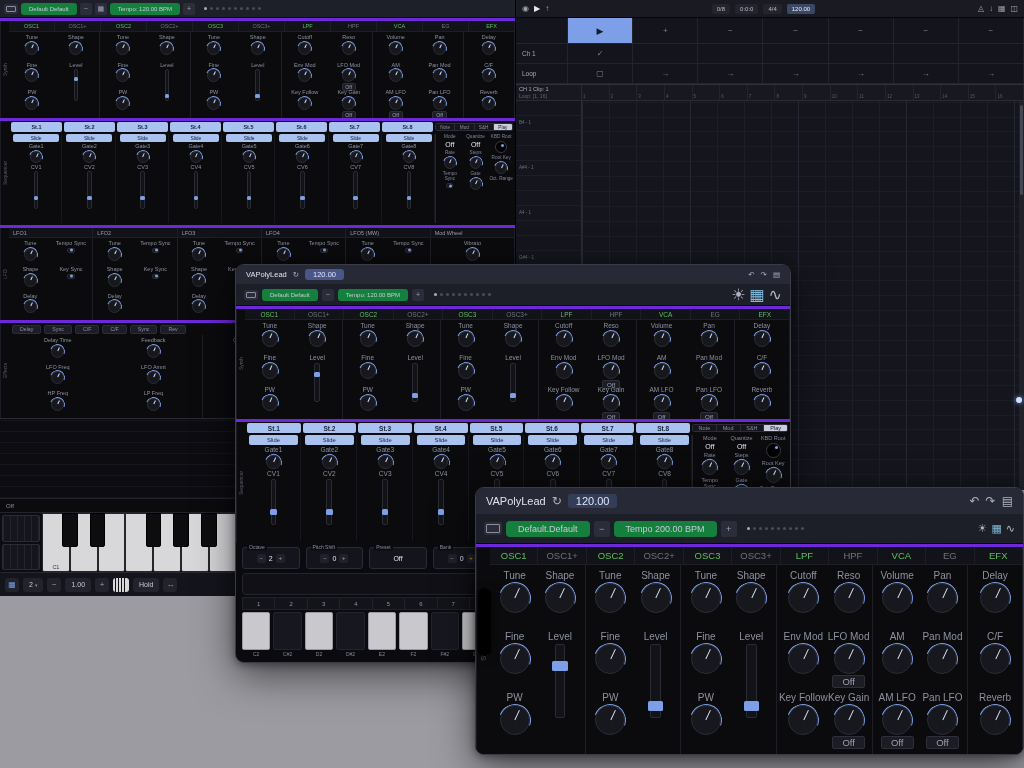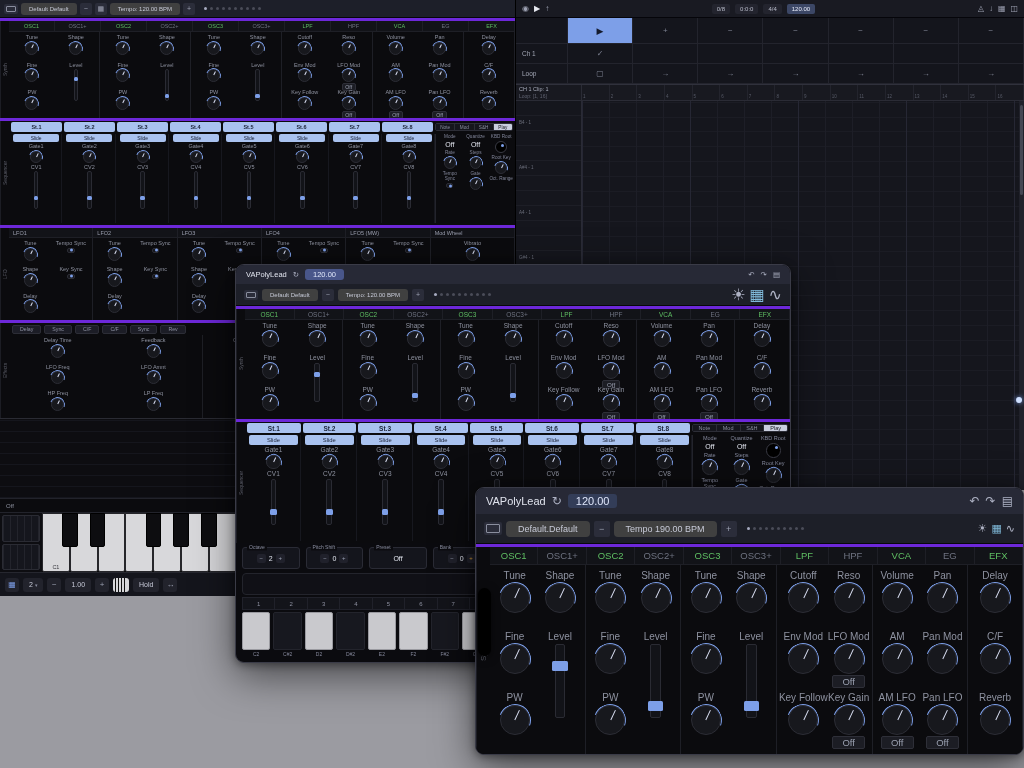"Default.Default" .pill { background: #404040 -> #15803d }
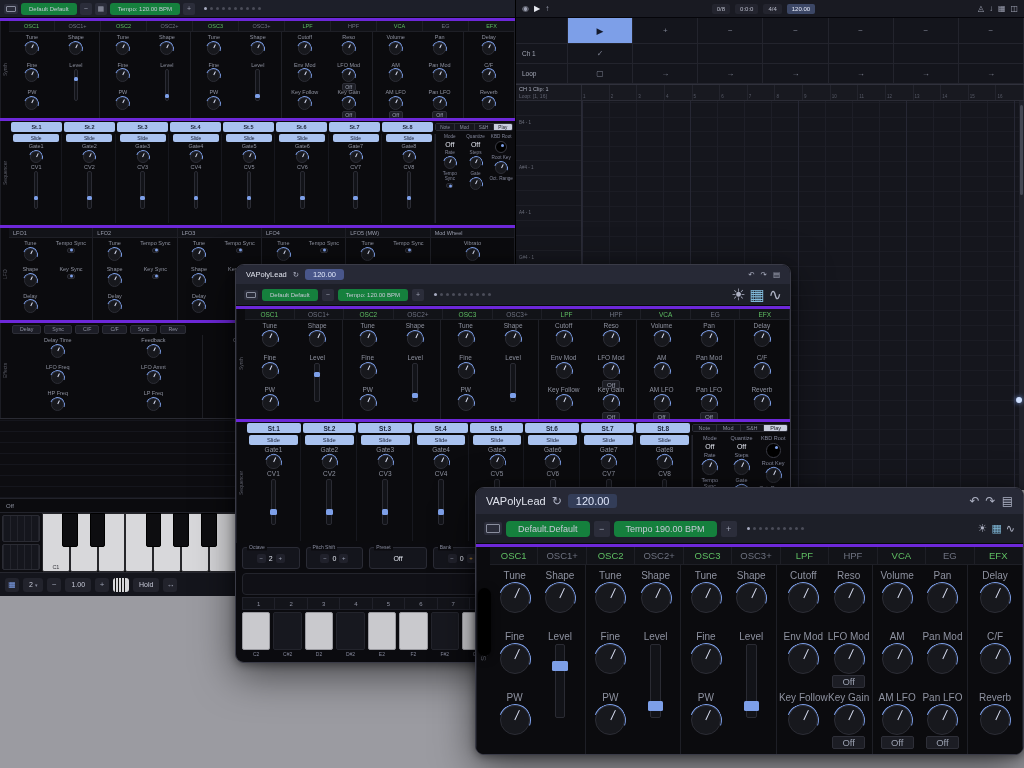"Tempo 190.00 BPM" span.pill { text: 190.00 -> 200.00 }
